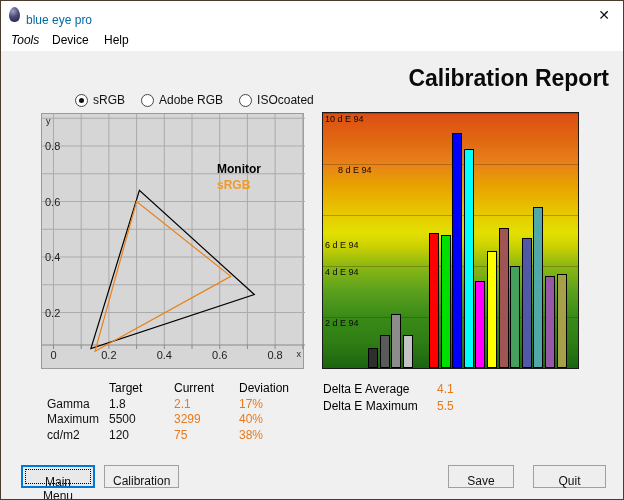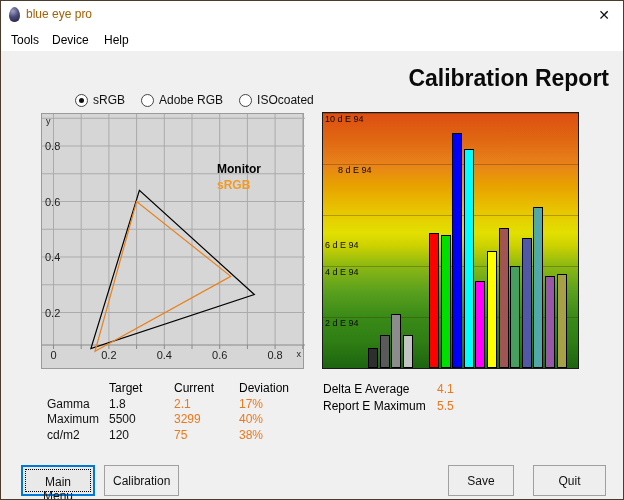"blue eye pro" .win-title { color: #a16207 -> #0369a1; top: 6px -> 12px }
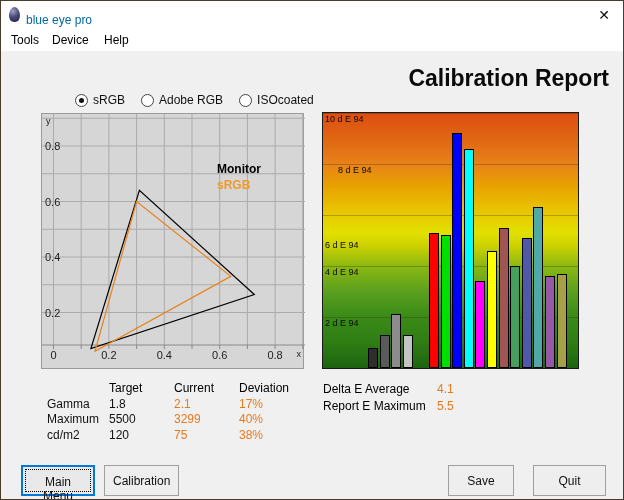"Tools" .mi0 { font-style: none -> italic }
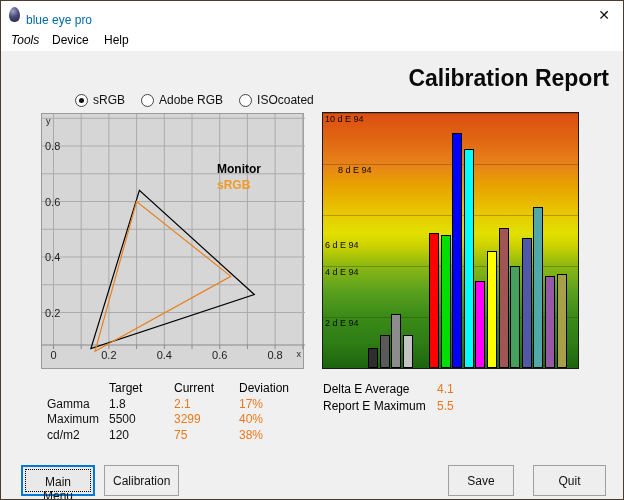"Report E Maximum" span.dlabel { text: Report -> Delta }
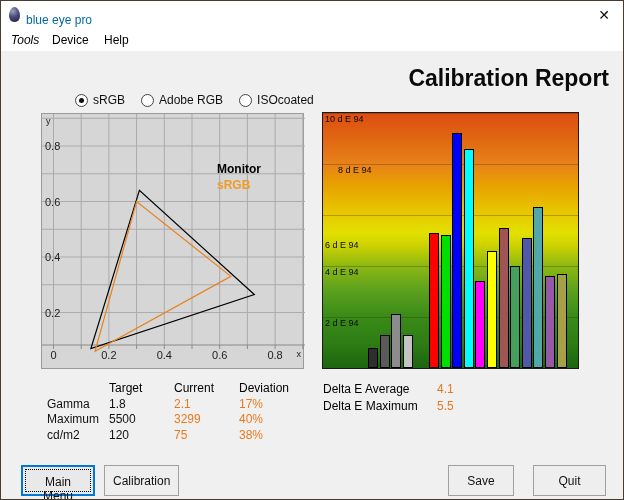"Main Menu" .btn { height: 31px -> 23px }
